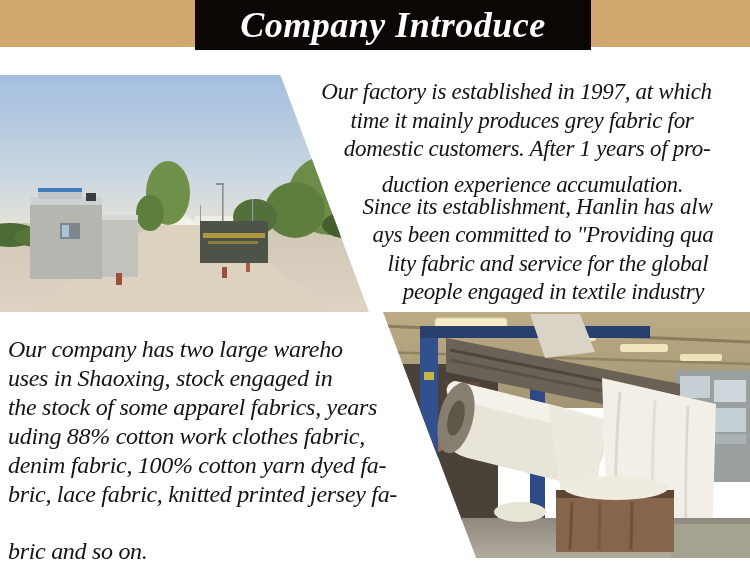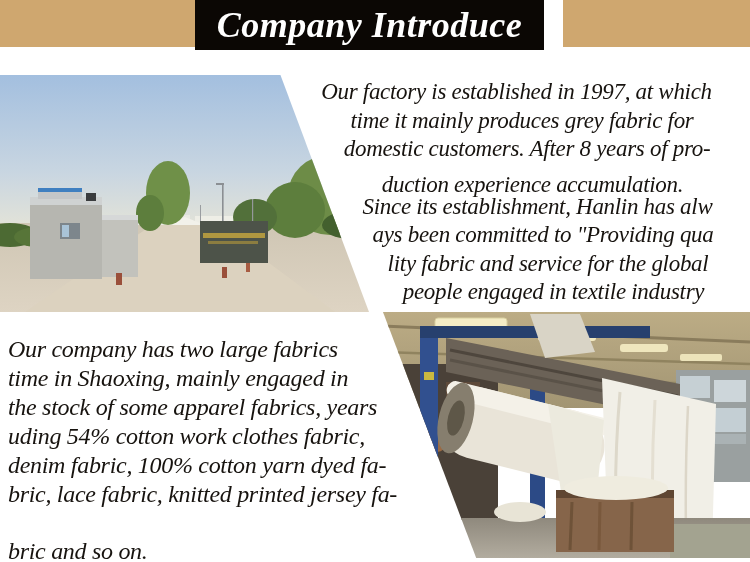"Company Introduce" .header-box { width: 349px -> 396px }
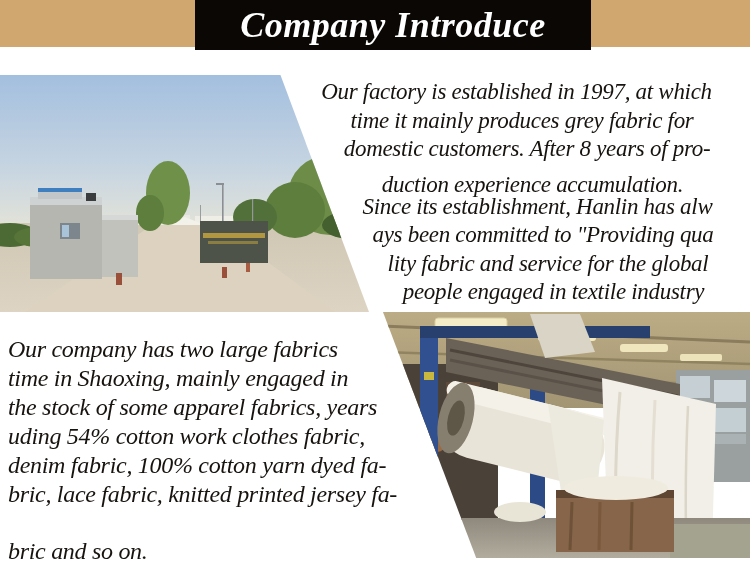"domestic customers. After 8 years" div.t-line { text: 8 -> 1 }
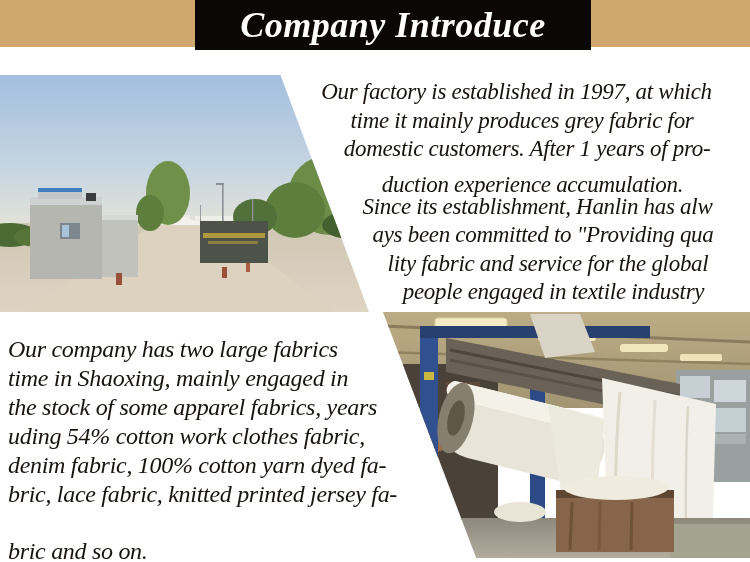"Our company has two large" div.t-line { text: fabrics -> wareho }
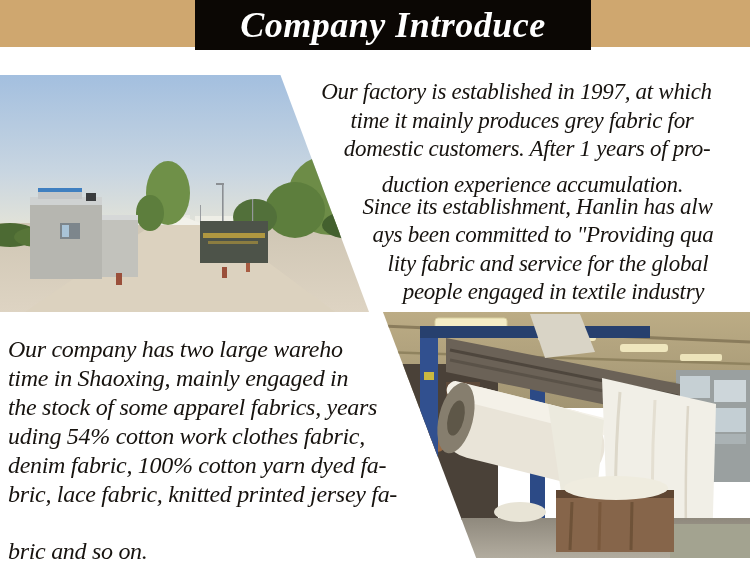"time in Shaoxing, mainly engaged" div.t-line { text: time in Shaoxing, mainly -> uses in Shaoxing, stock }
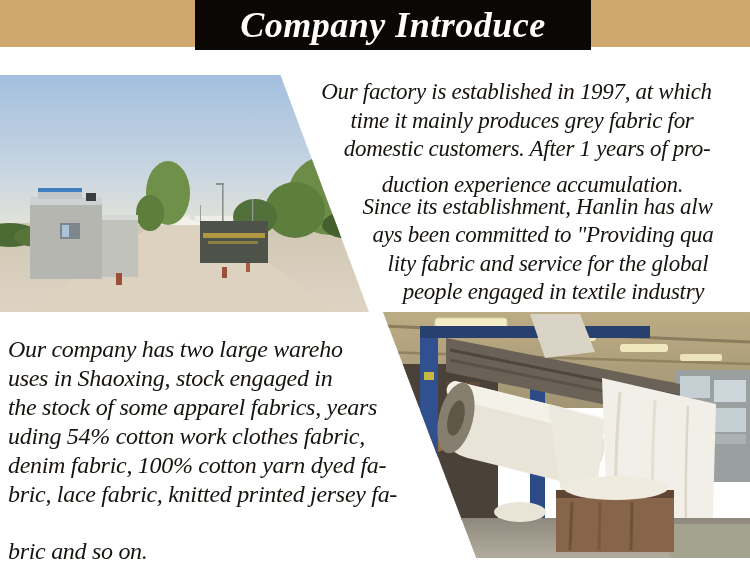"uding 54% cotton work clothes" div.t-line { text: 54% -> 88% }
